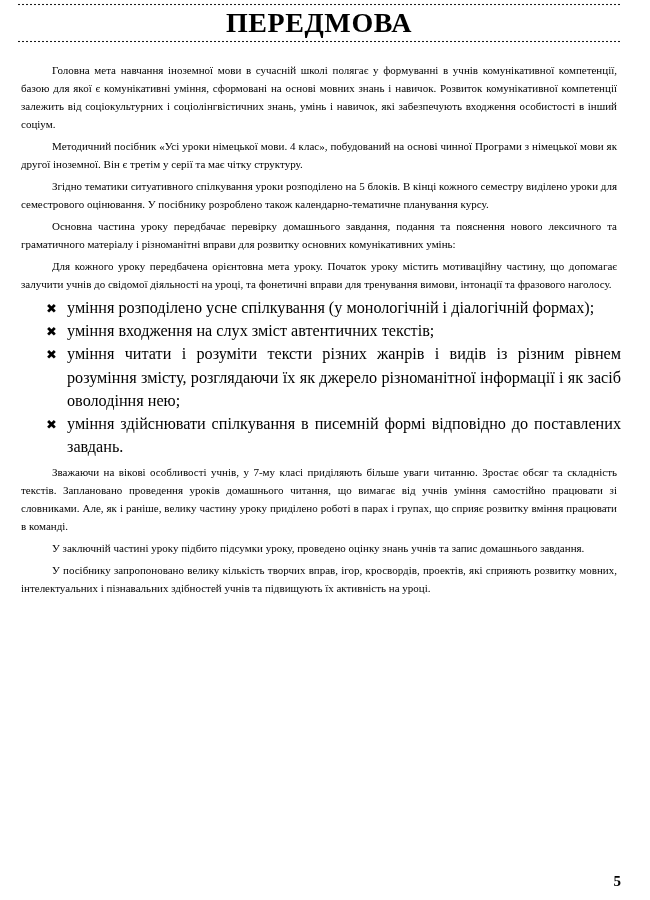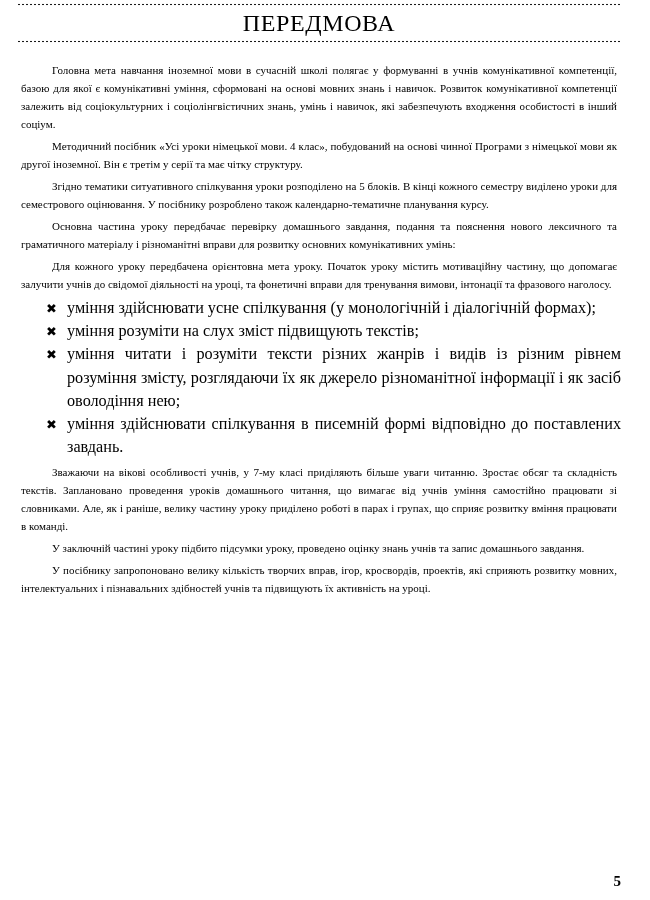"ПЕРЕДМОВА" .page-title { font-size: 24px -> 28px; font-weight: normal -> bold }
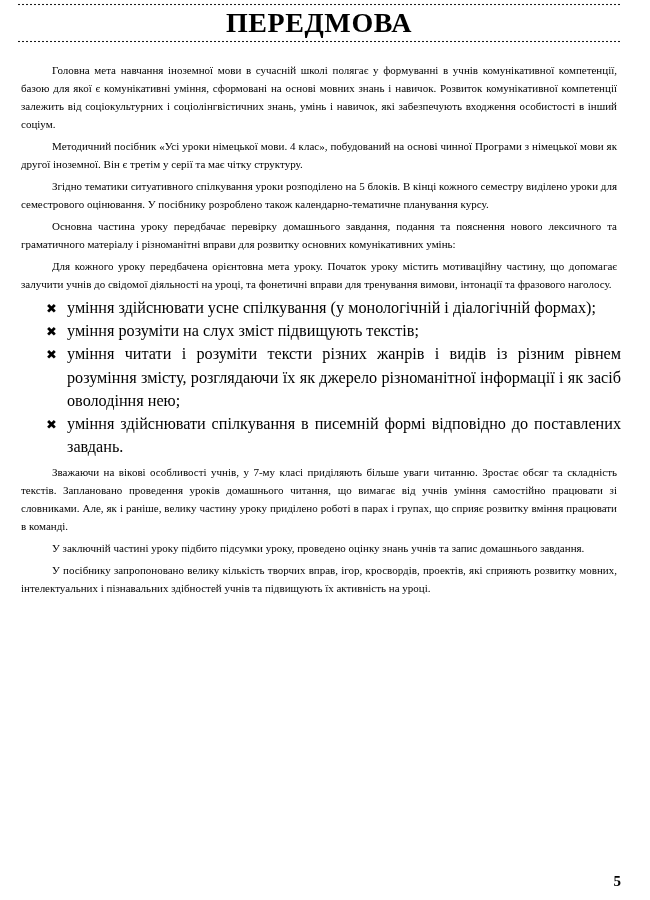"уміння здійснювати усне спілкування (у" span { text: здійснювати -> розподілено }
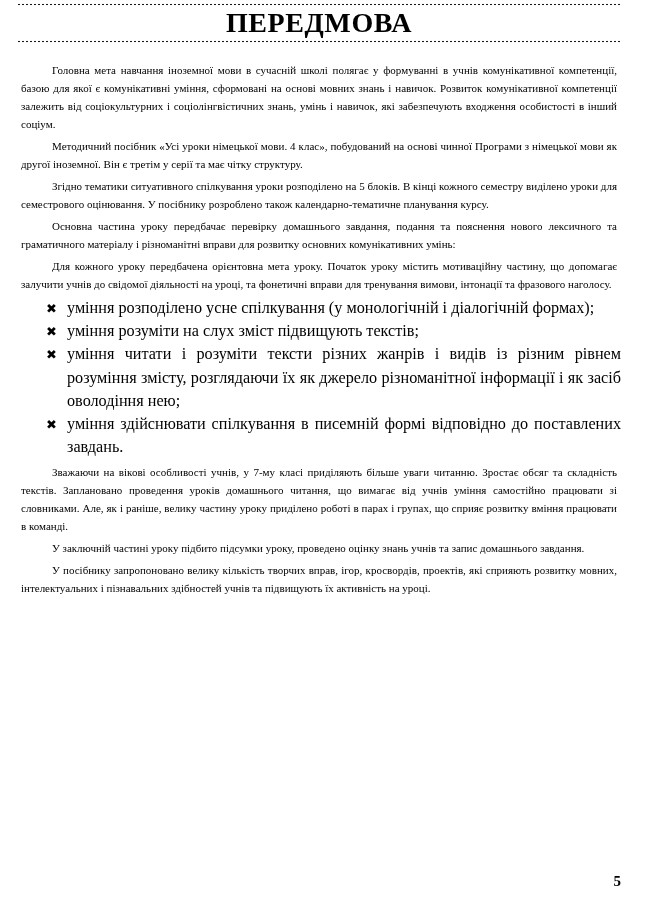"уміння розуміти на слух зміст" span { text: розуміти на слух зміст підвищують -> входження на слух зміст автентичних }
